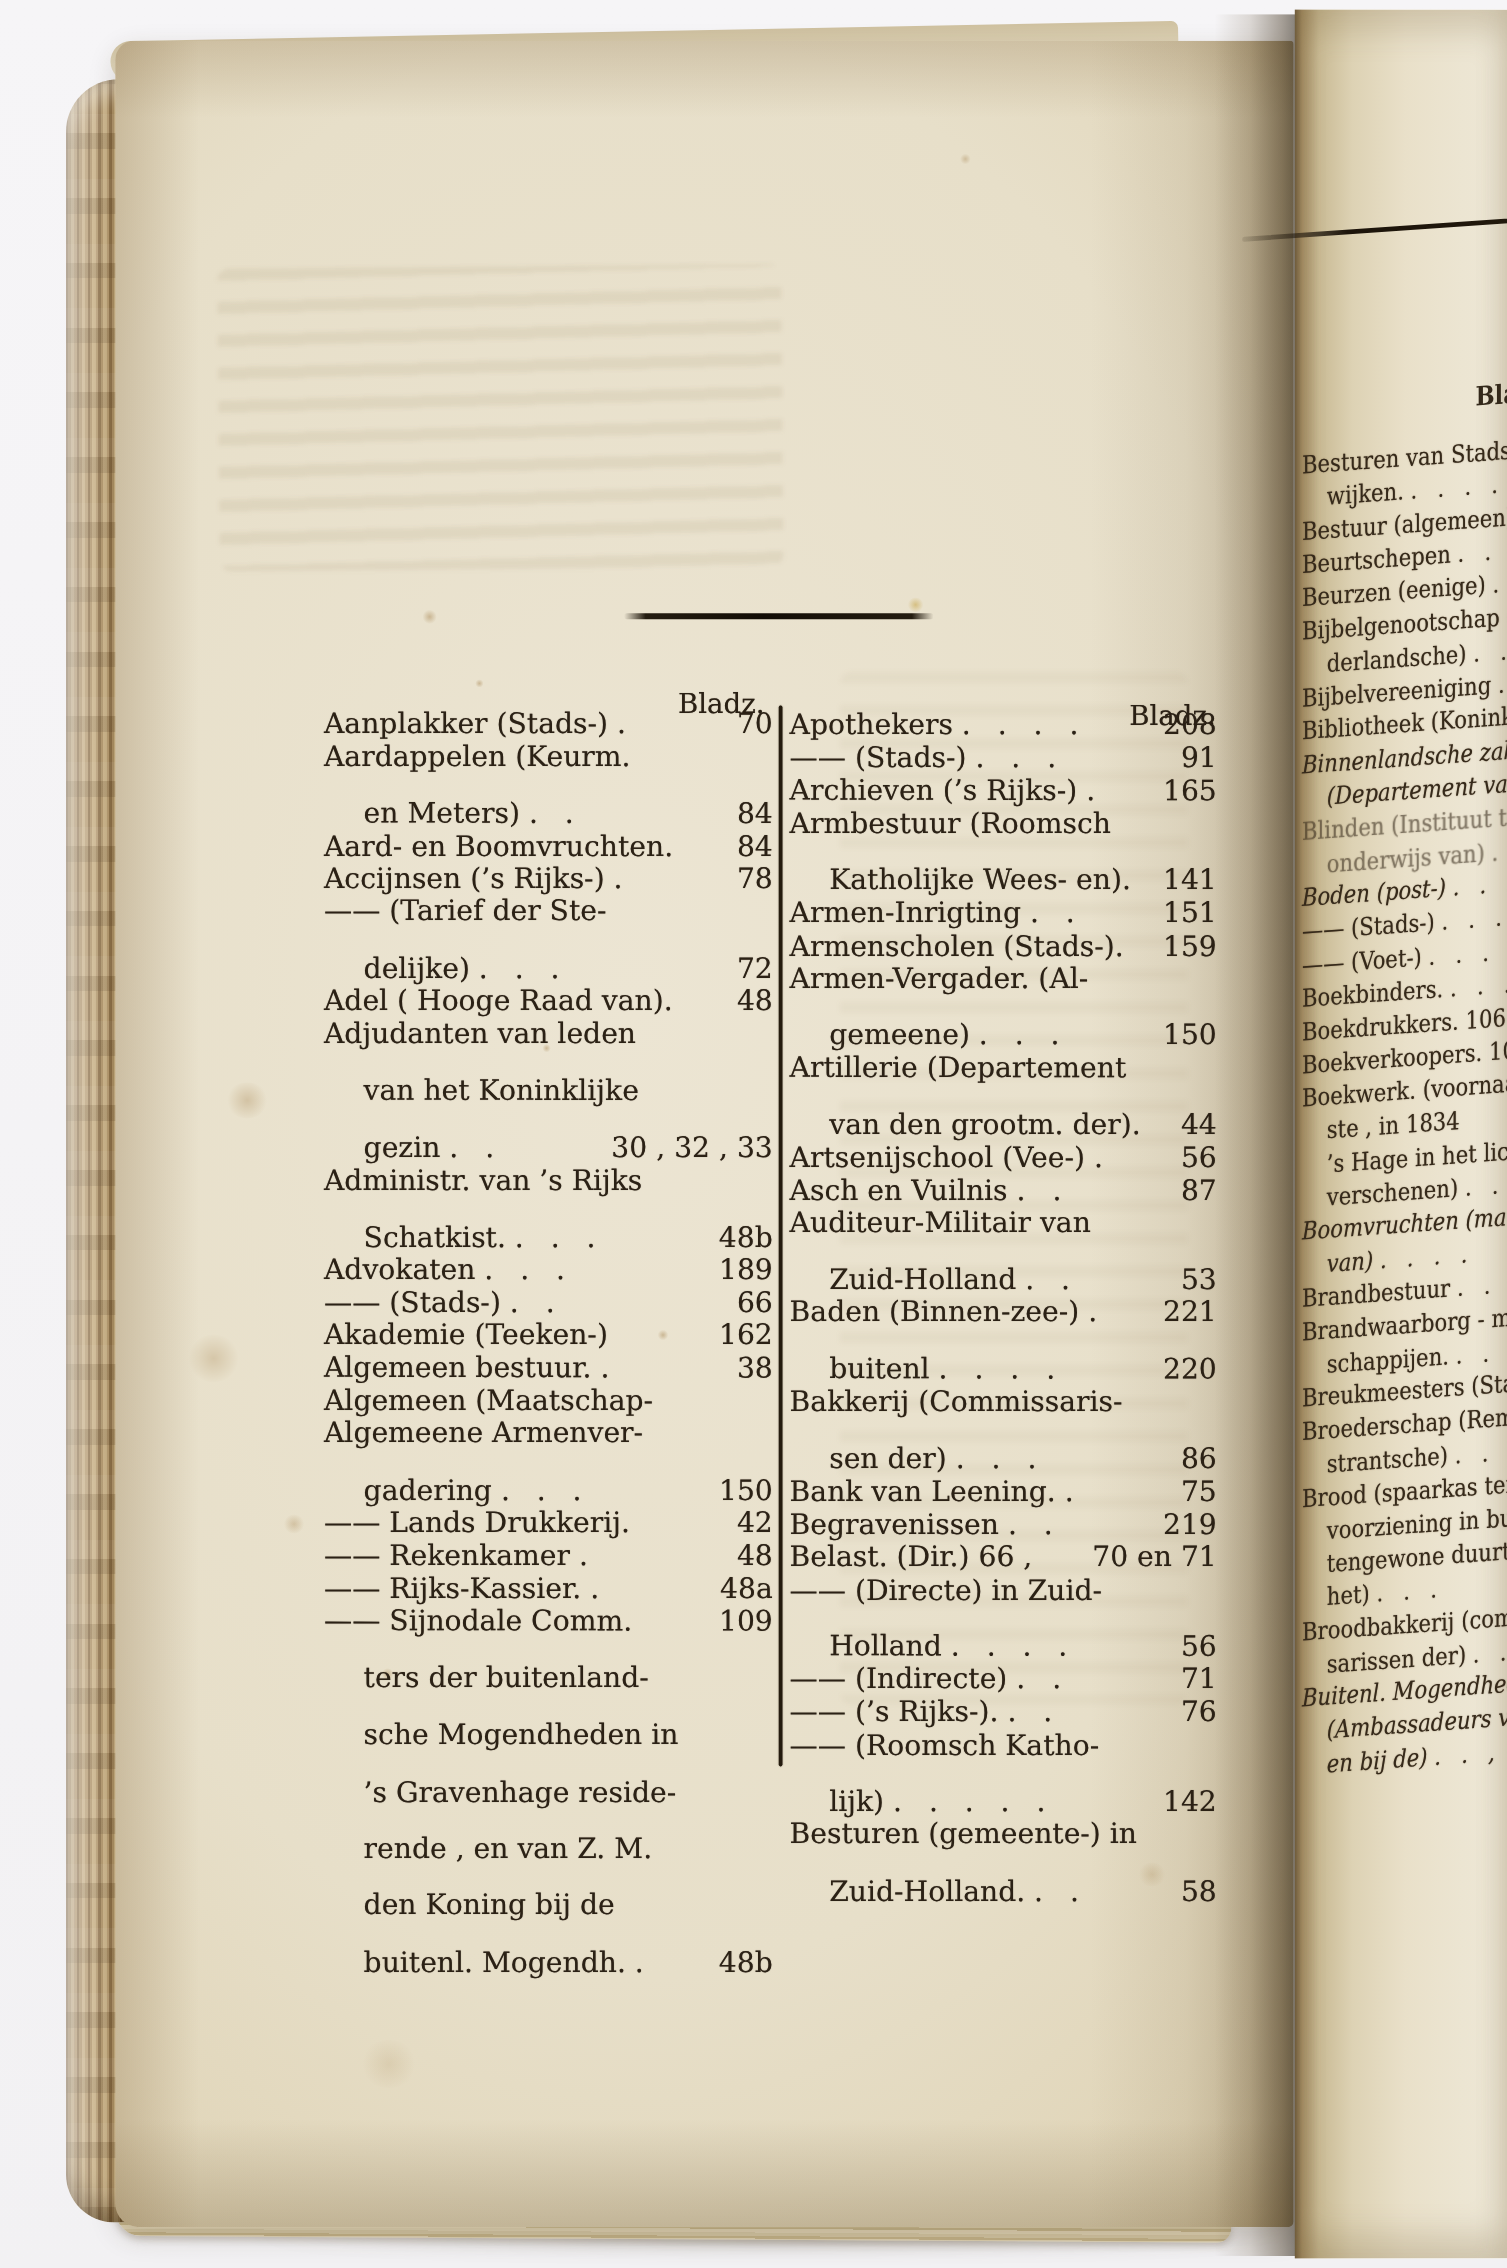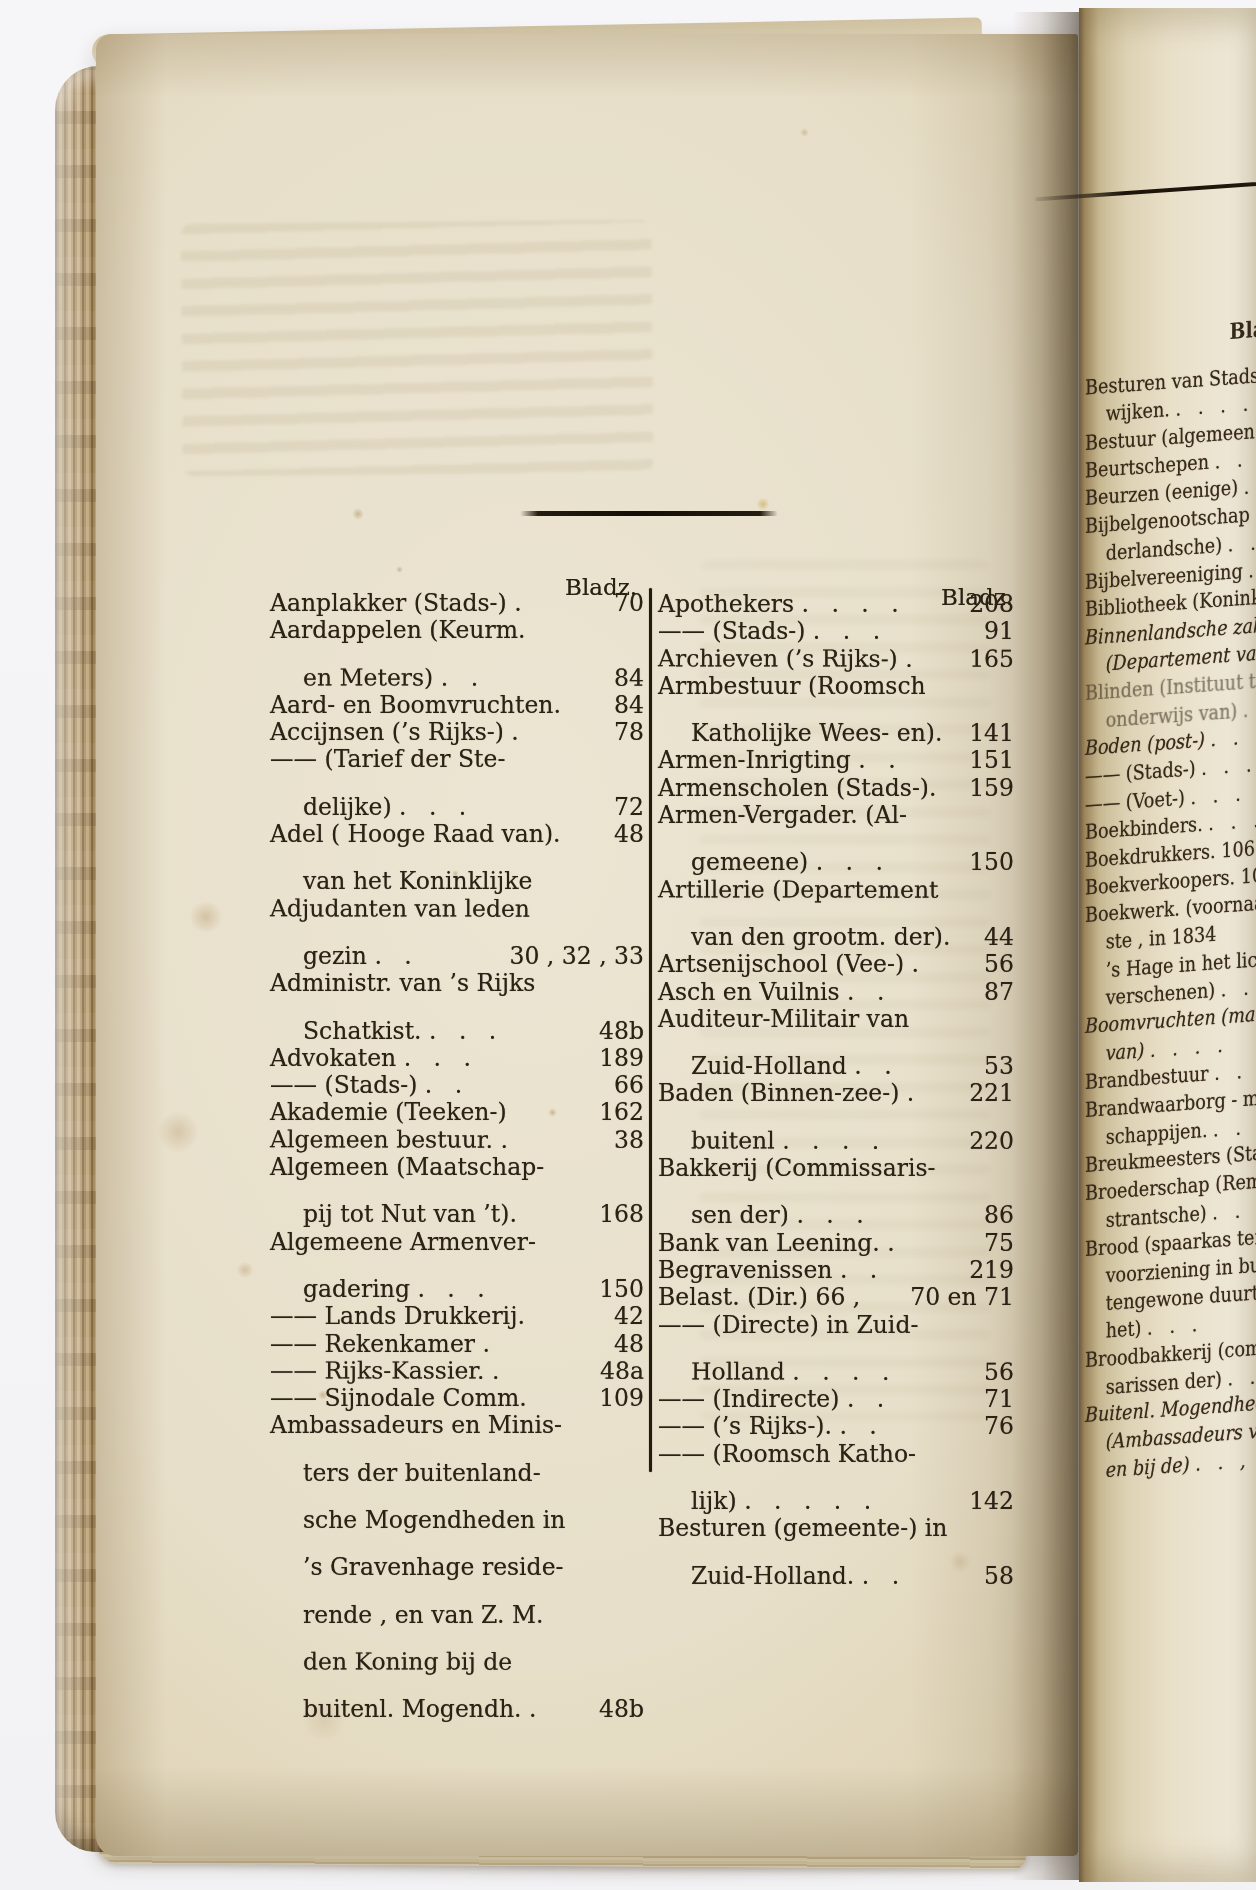"van het Koninklijke" div.line { order: before "Adjudanten van leden" -> after "Adjudanten van leden" }
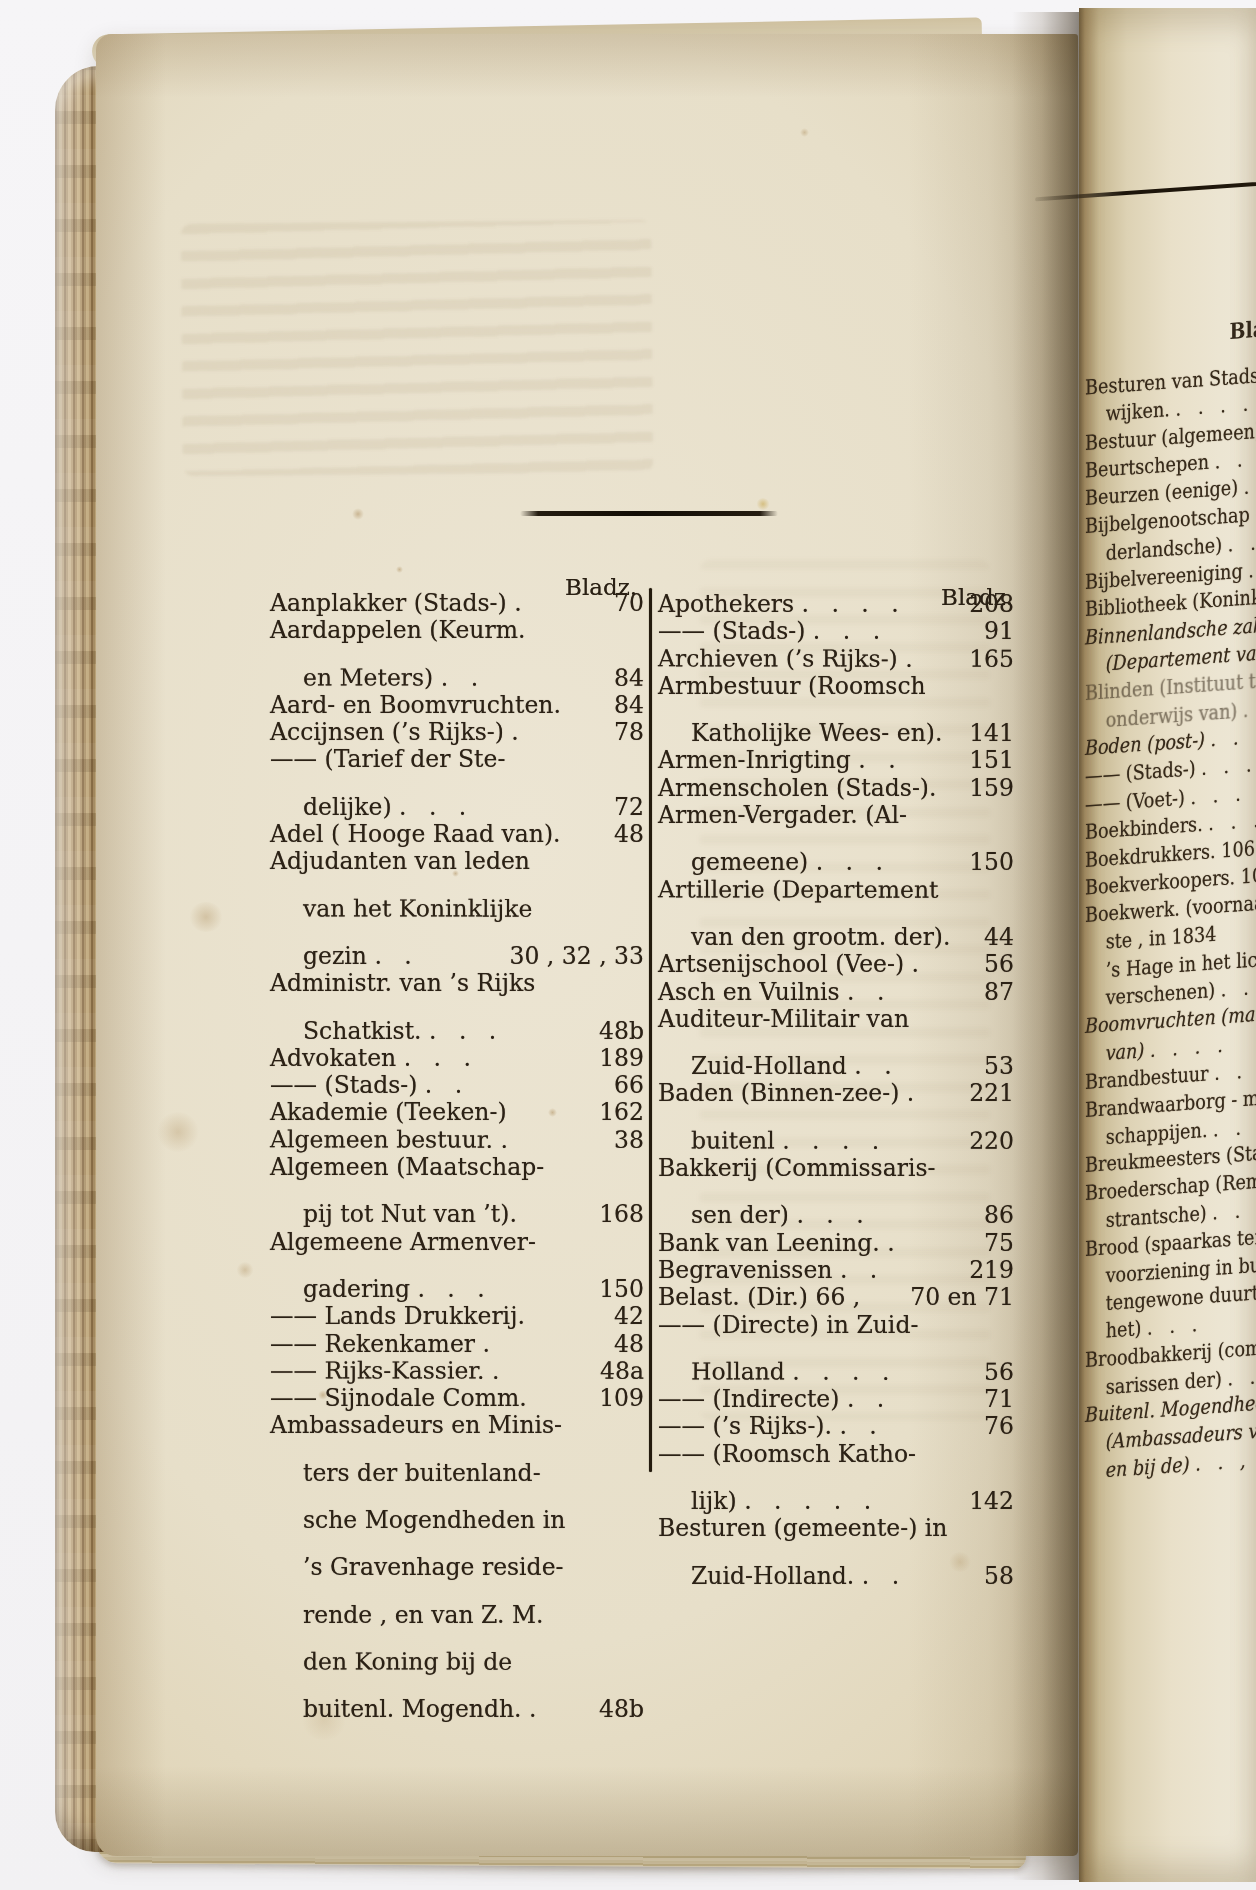"pij tot Nut van ’t)." div.line { html: <div> <span>pij tot Nut van ’t).</span> <span>168</span> </div> -> none }
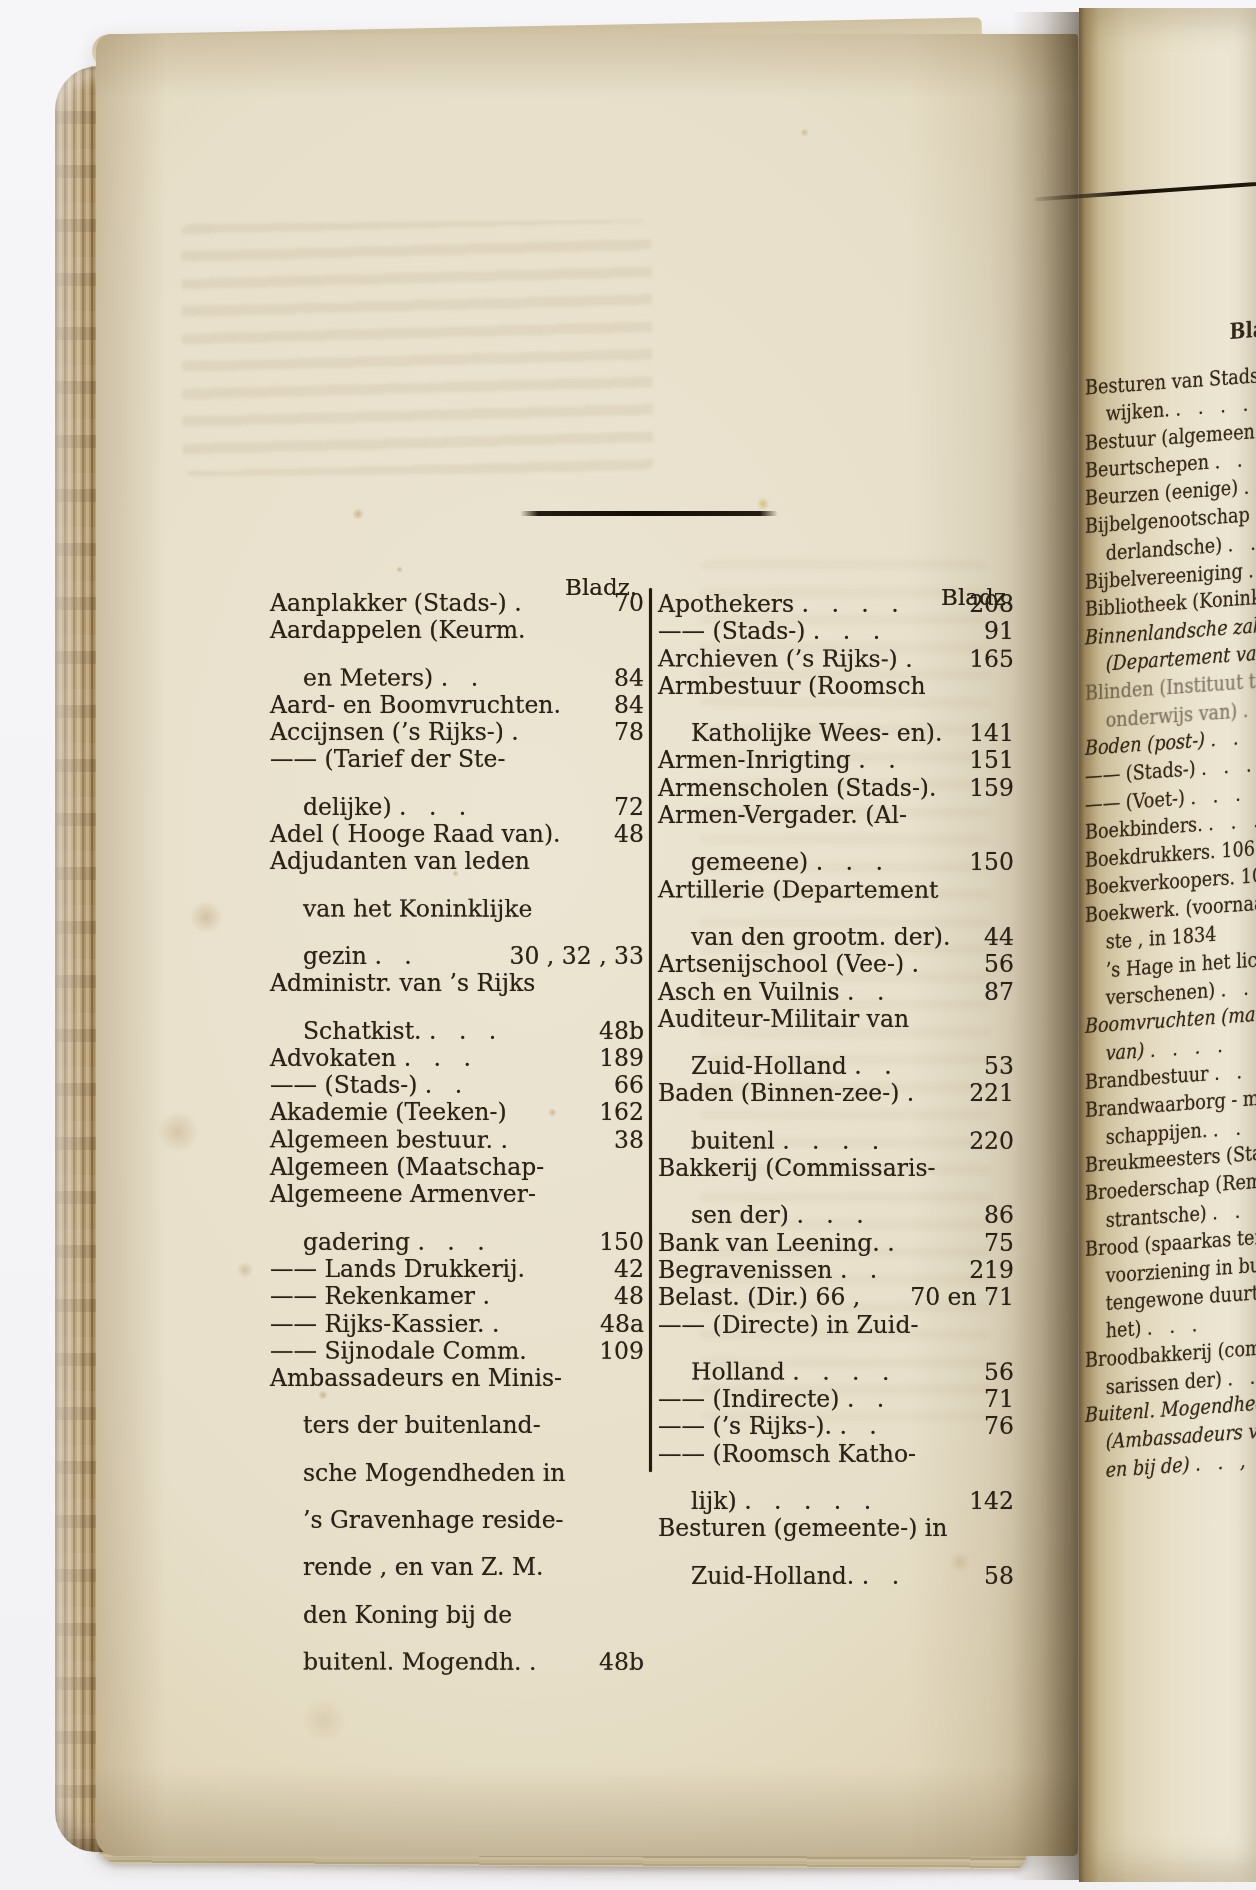"Ambassadeurs en Minis-" div.line { html: <div> <span>Ambassadeurs en Minis-</span> </div> -> none }
